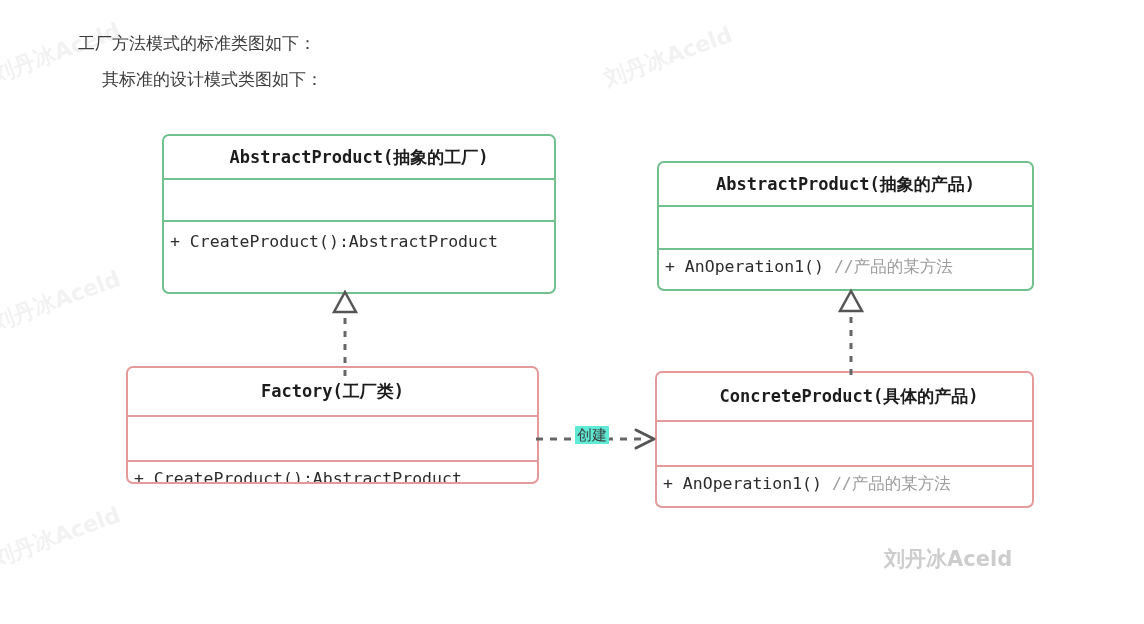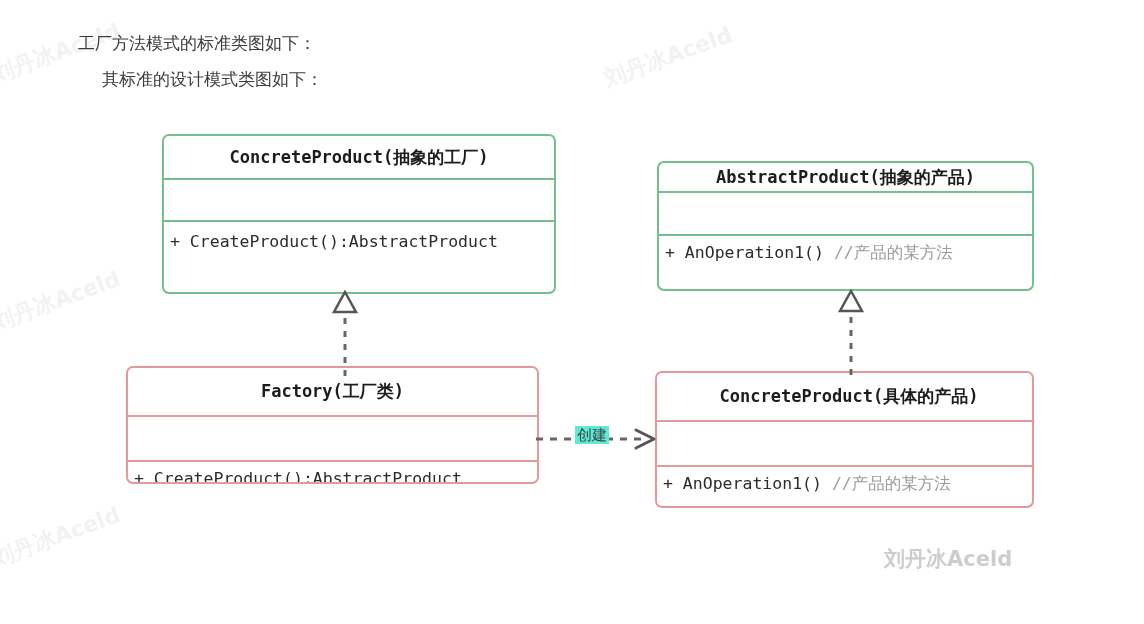"ConcreteProduct(抽象的工厂)" div.uml-title { text: ConcreteProduct -> AbstractProduct }
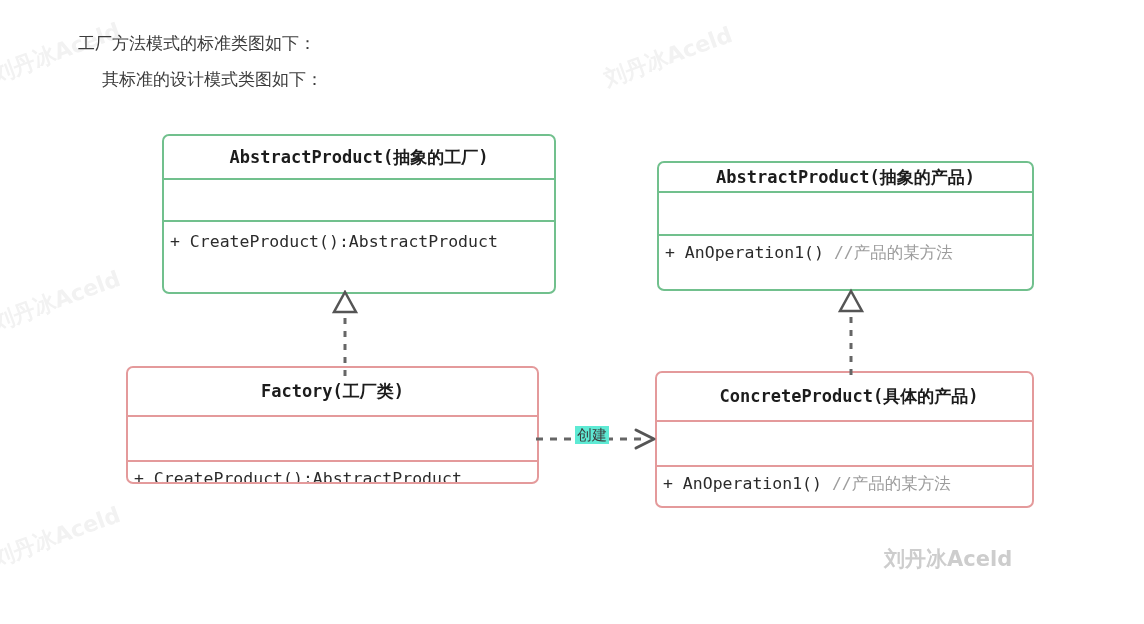"AbstractProduct(抽象的产品)" #box-abstract-product .uml-title { height: 28px -> 42px }
